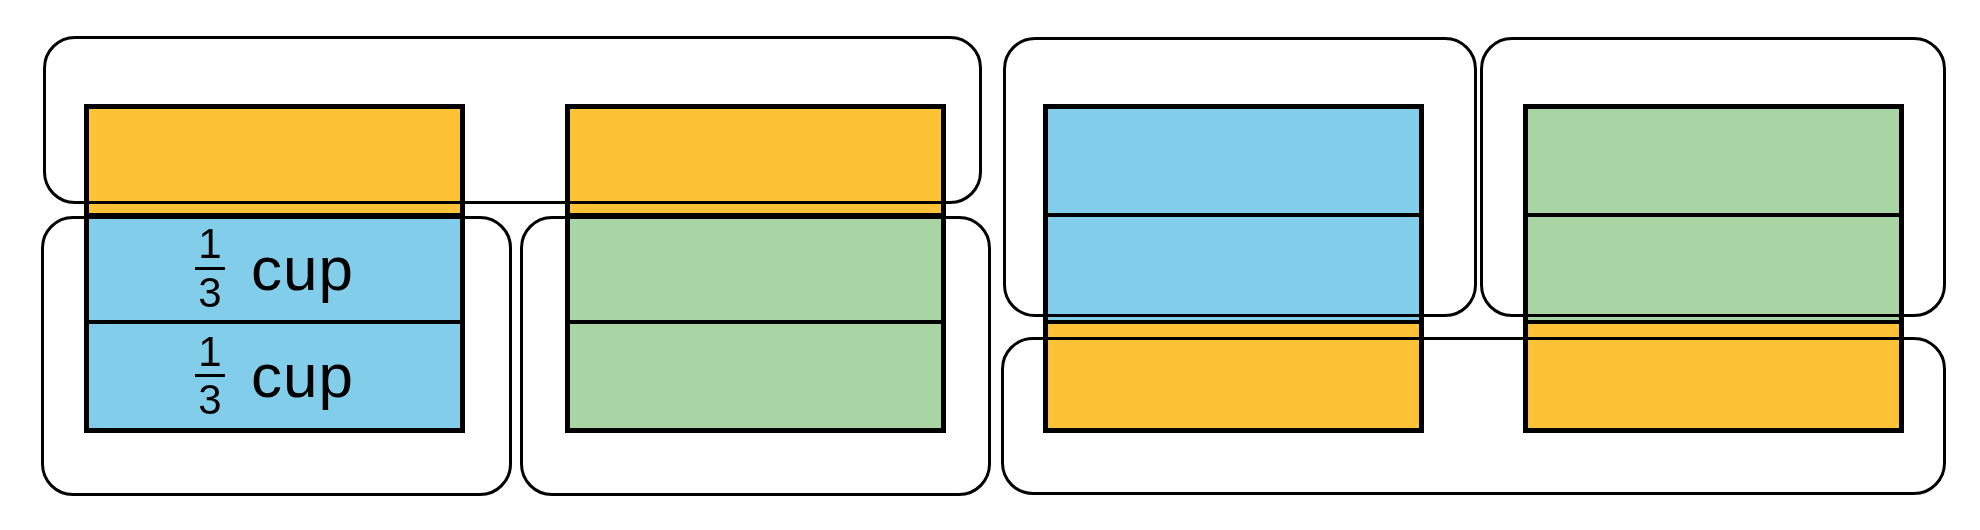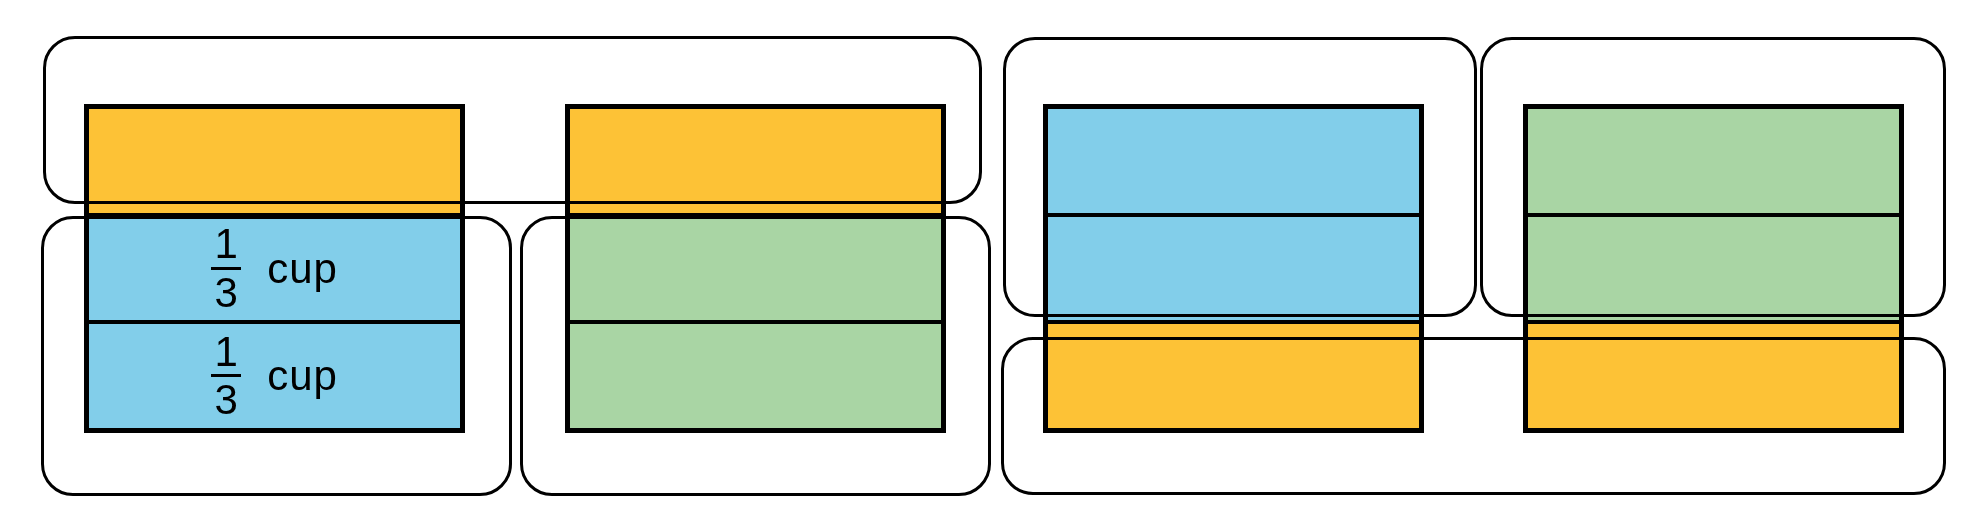"cup" .unit { font-size: 42px -> 62px }
